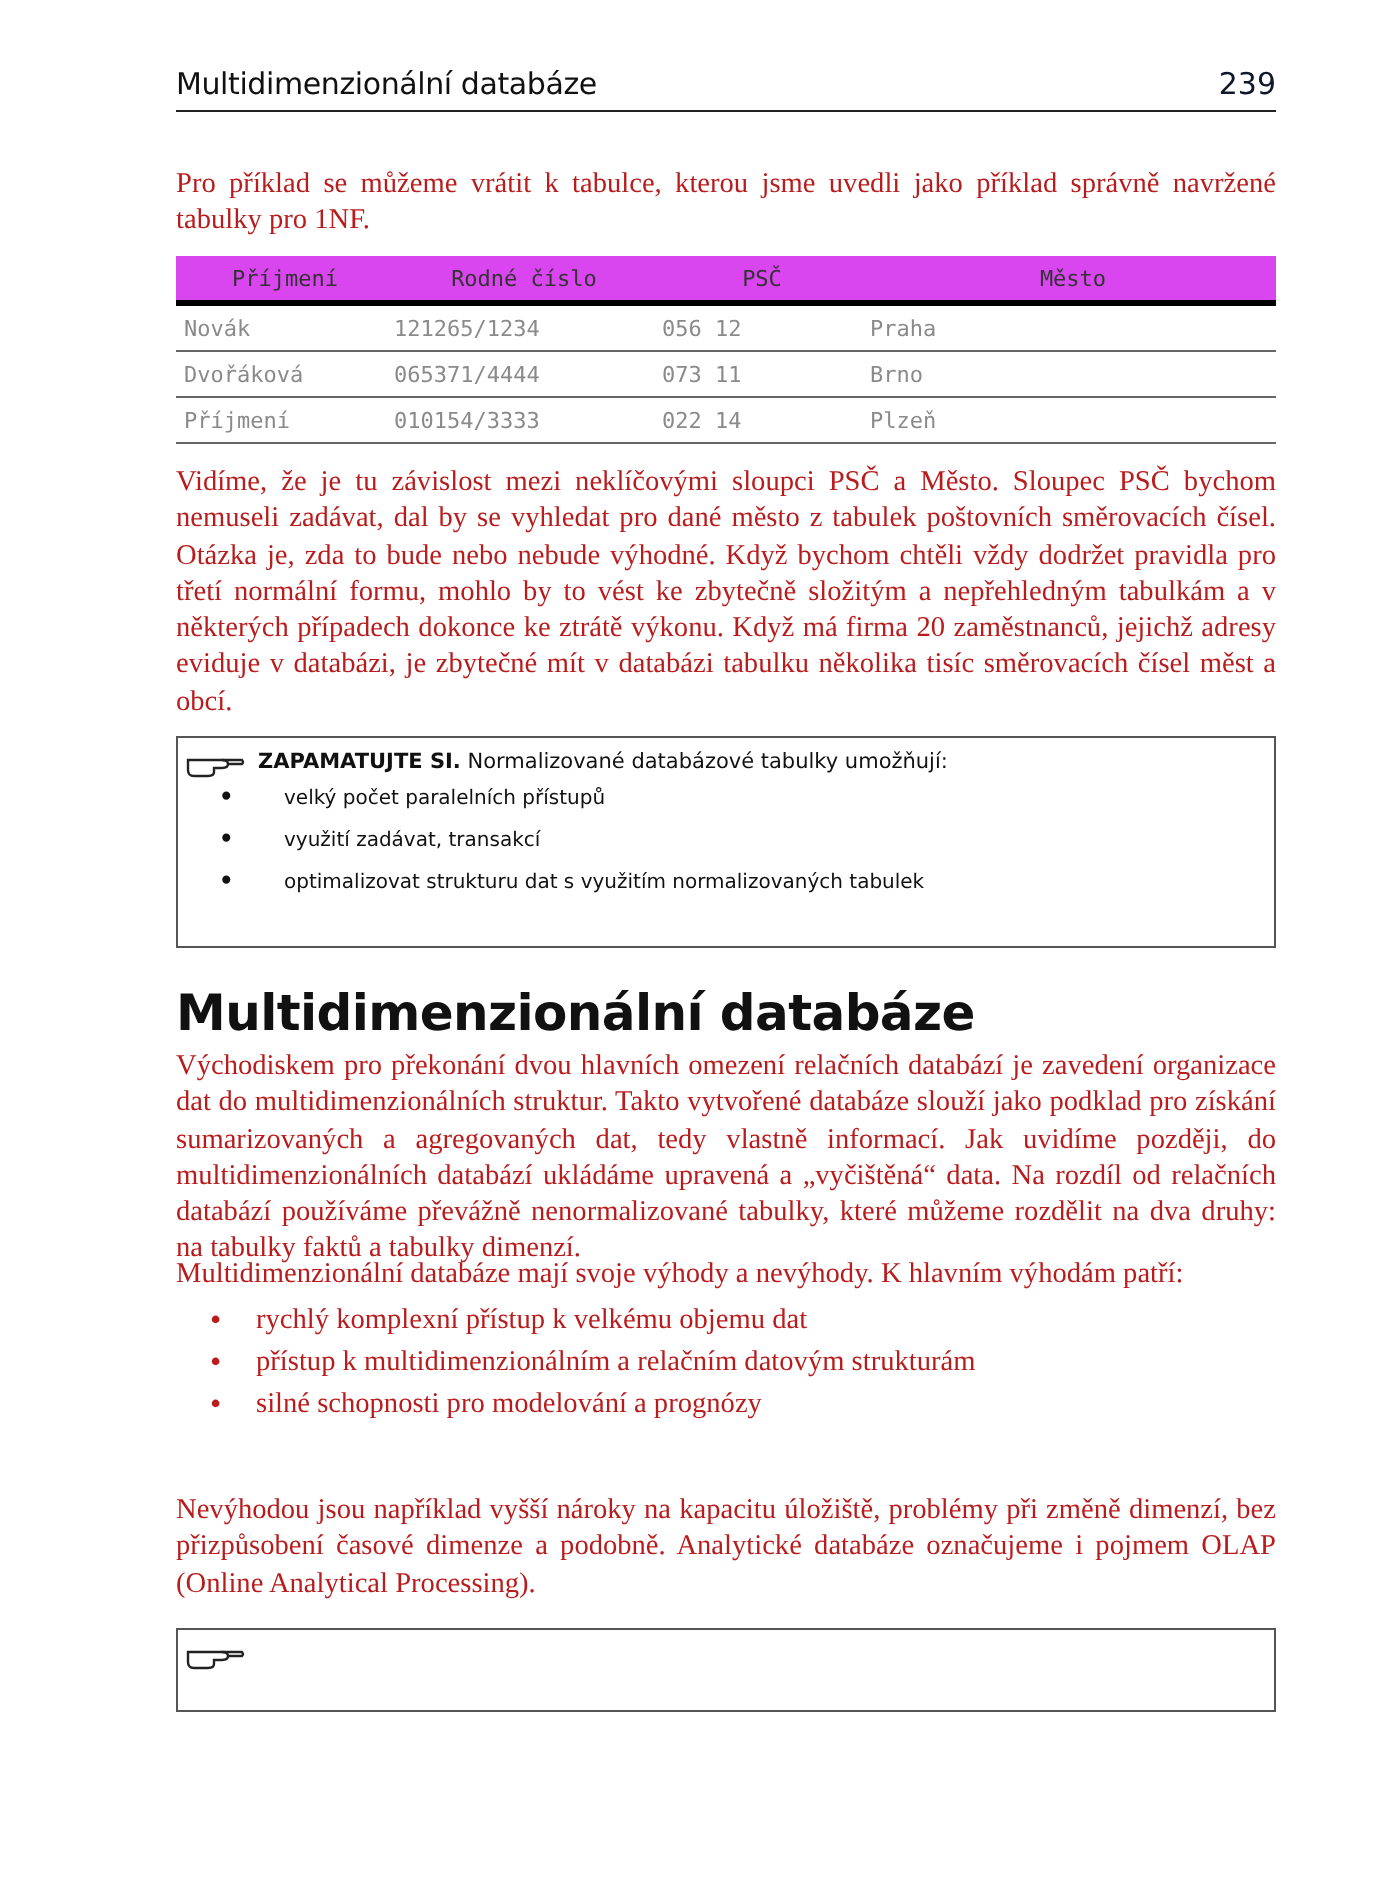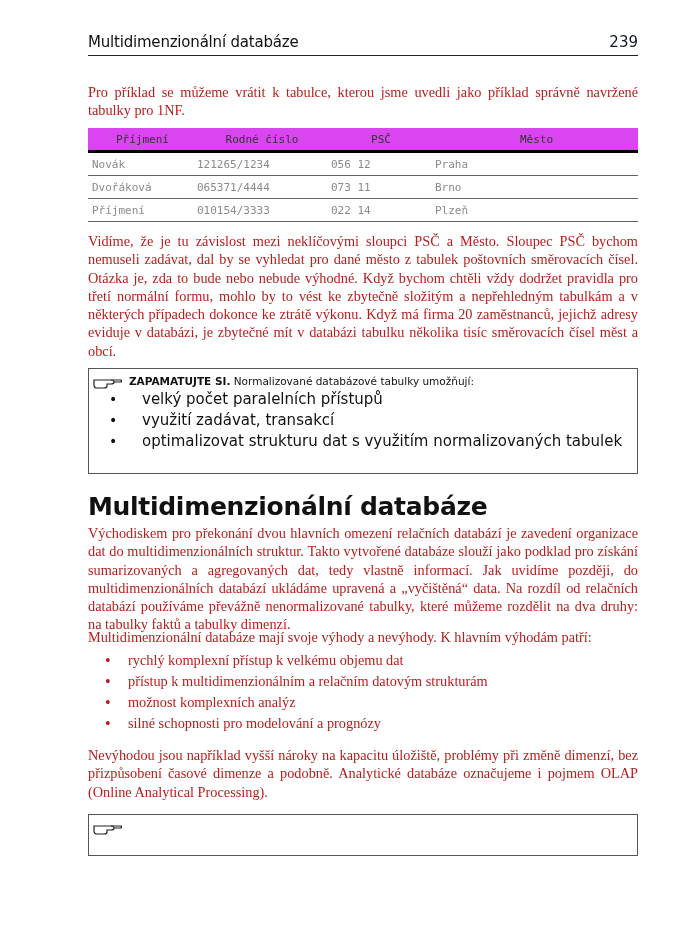"velký počet paralelních přístupů" .note li { font-size: 15px -> 10px }
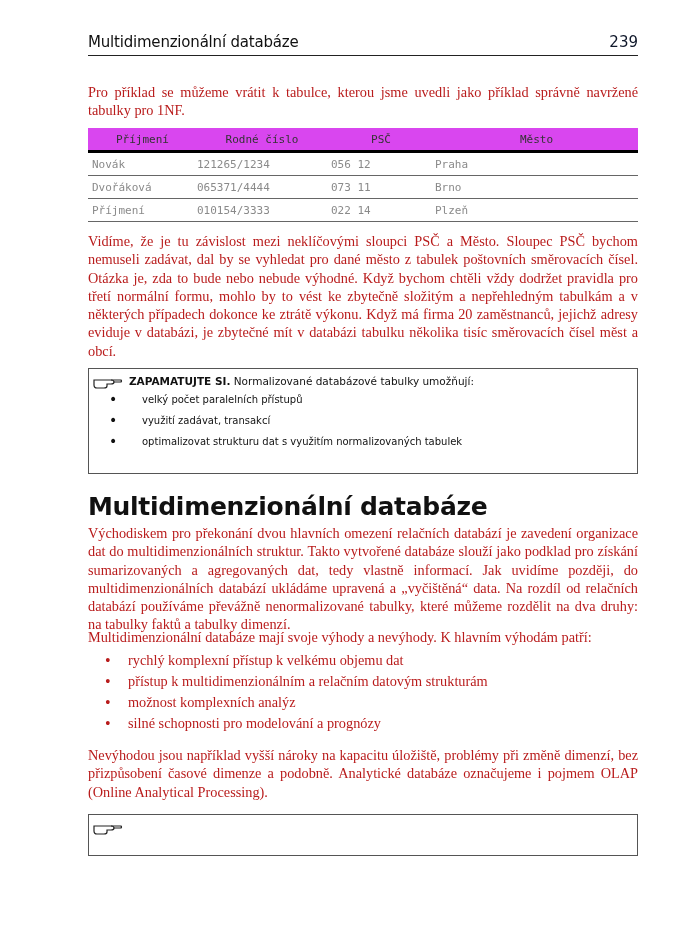"možnost komplexních analýz" li { html: <li>možnost komplexních analýz</li> -> none }
